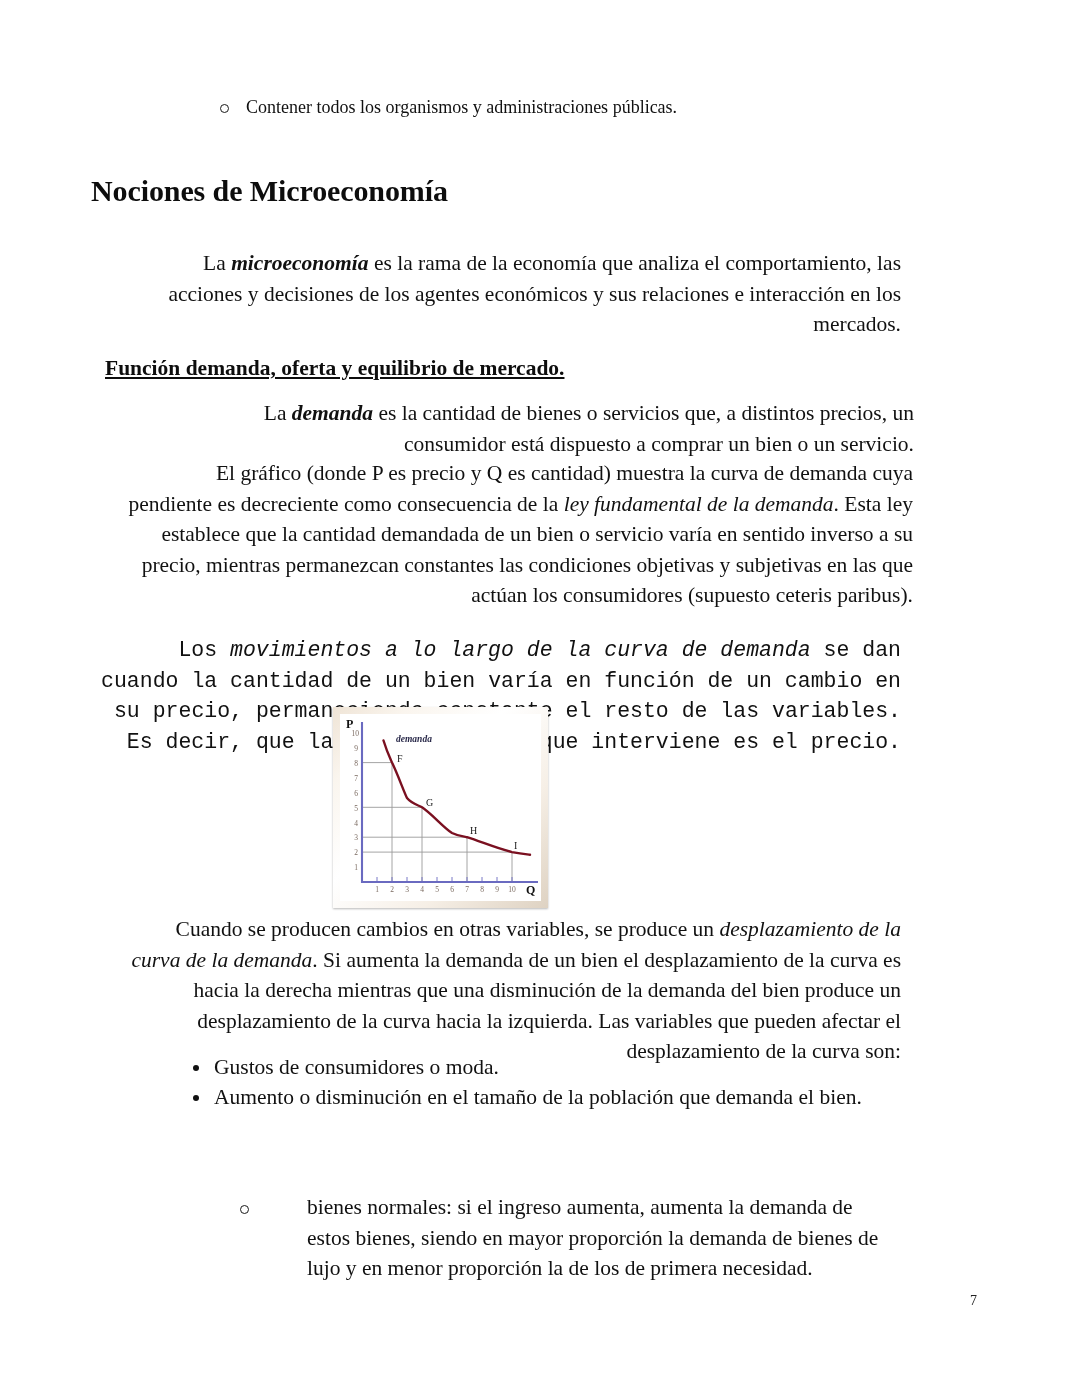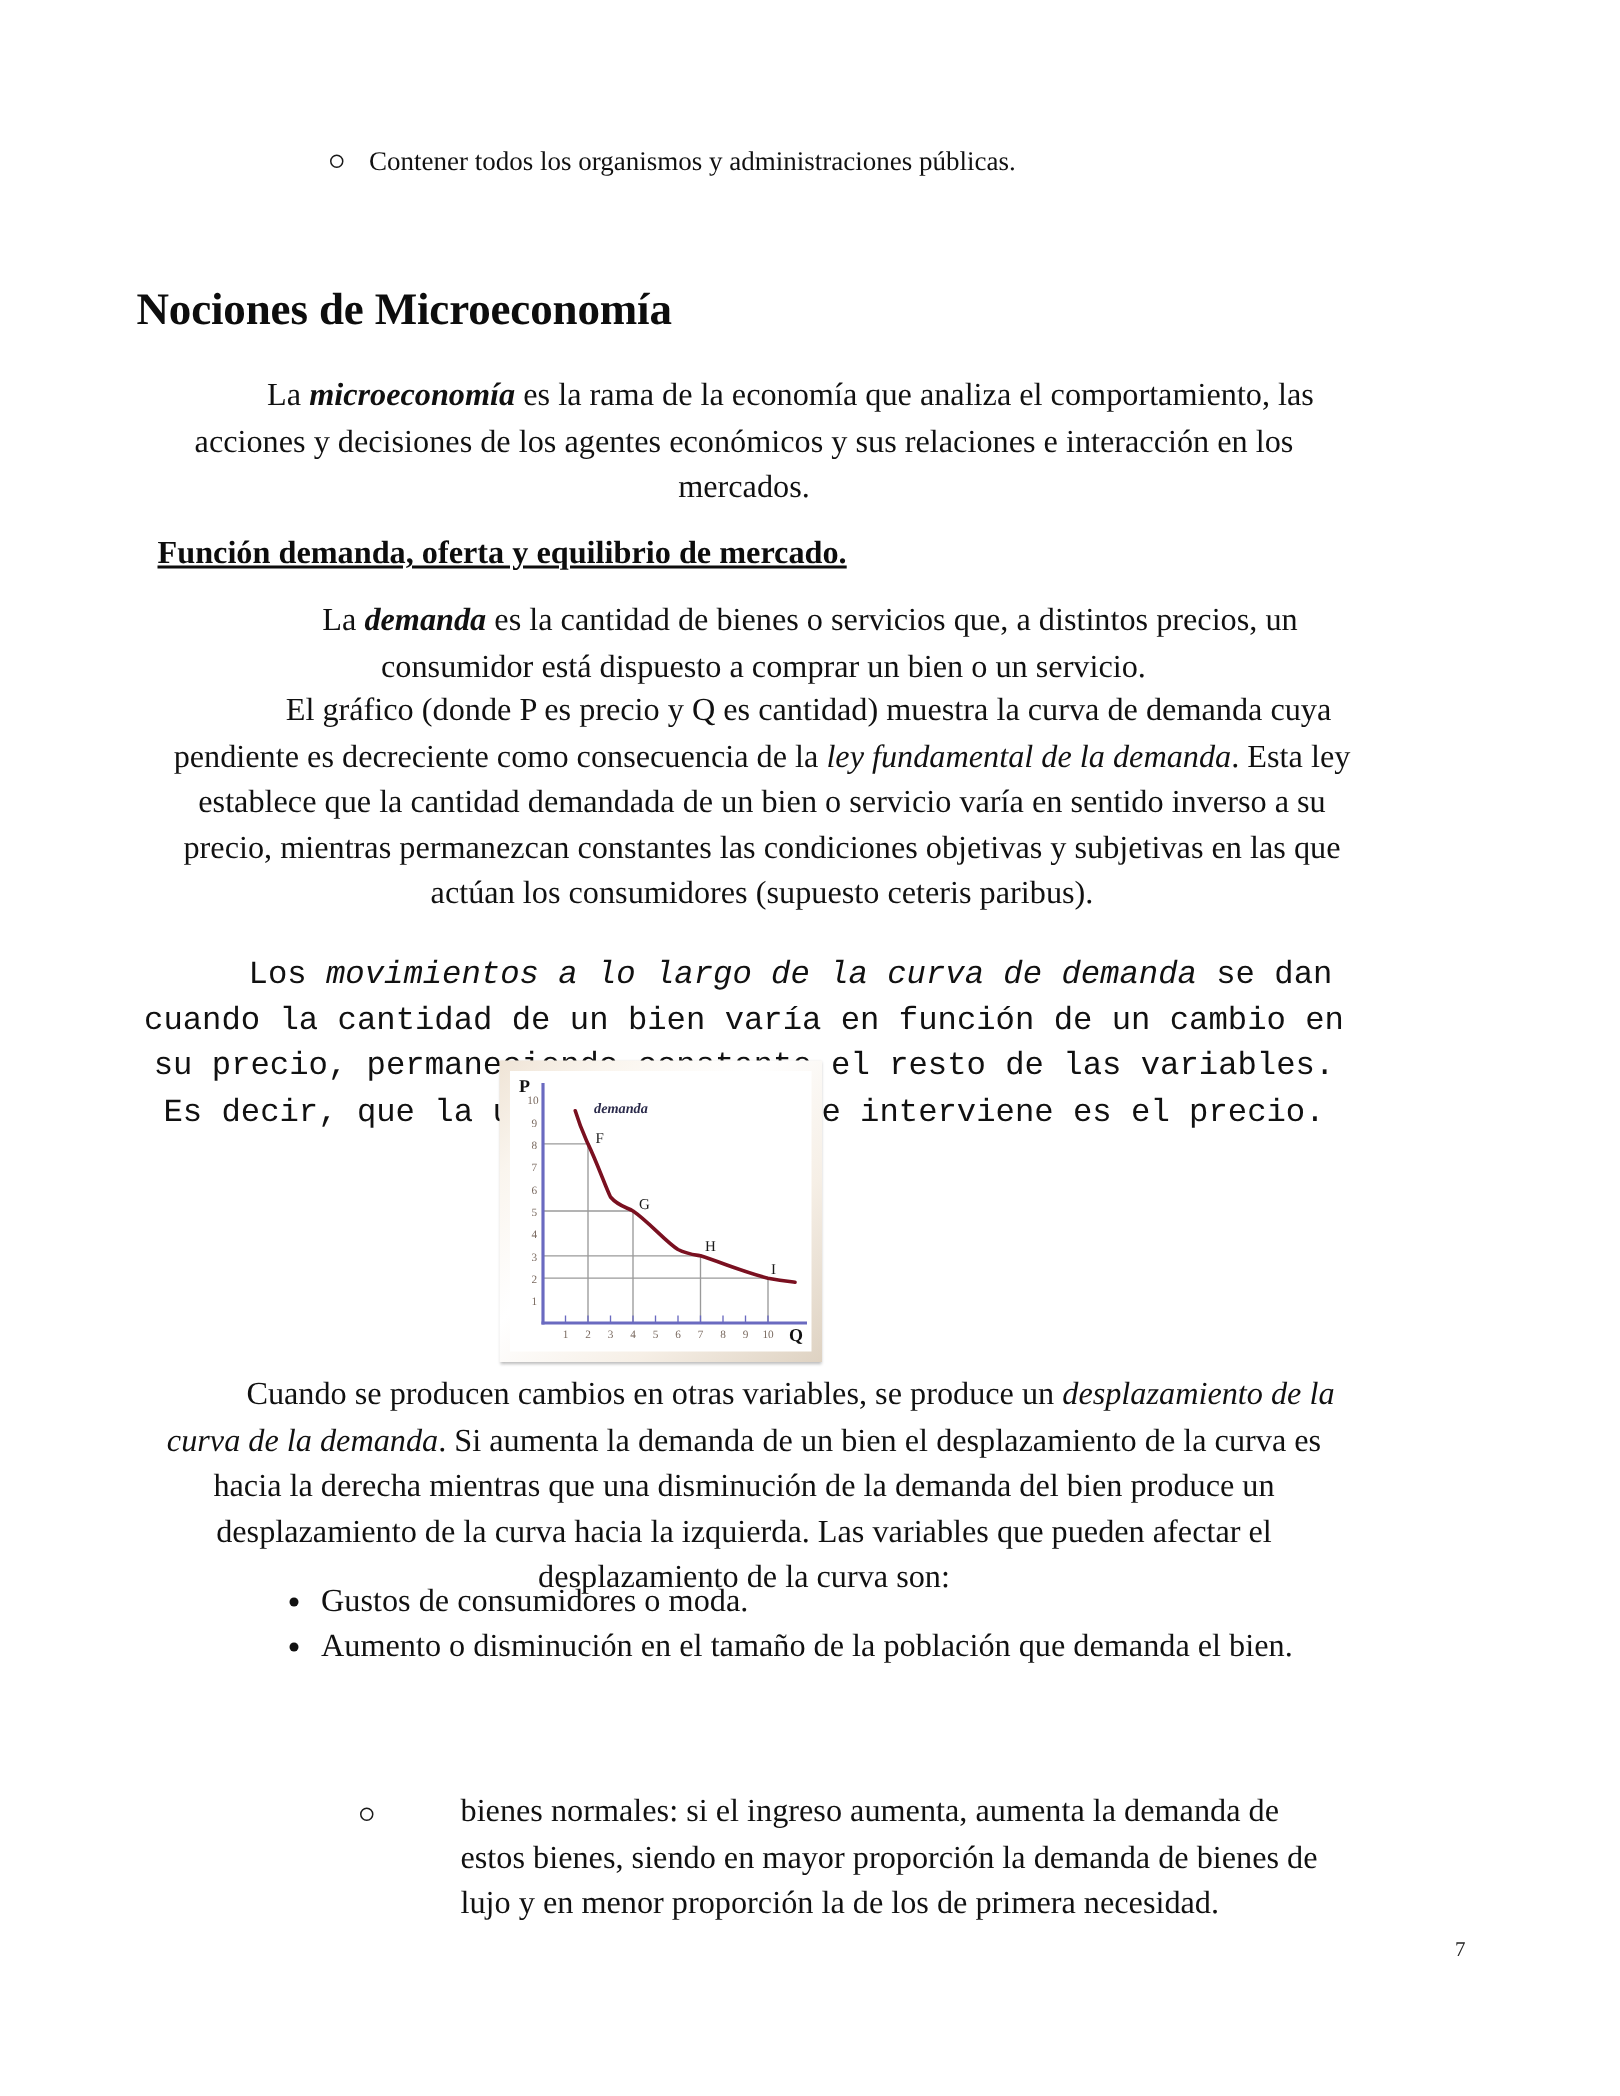"Nociones de Microeconomía" h1.heading { top: 190px -> 174px }
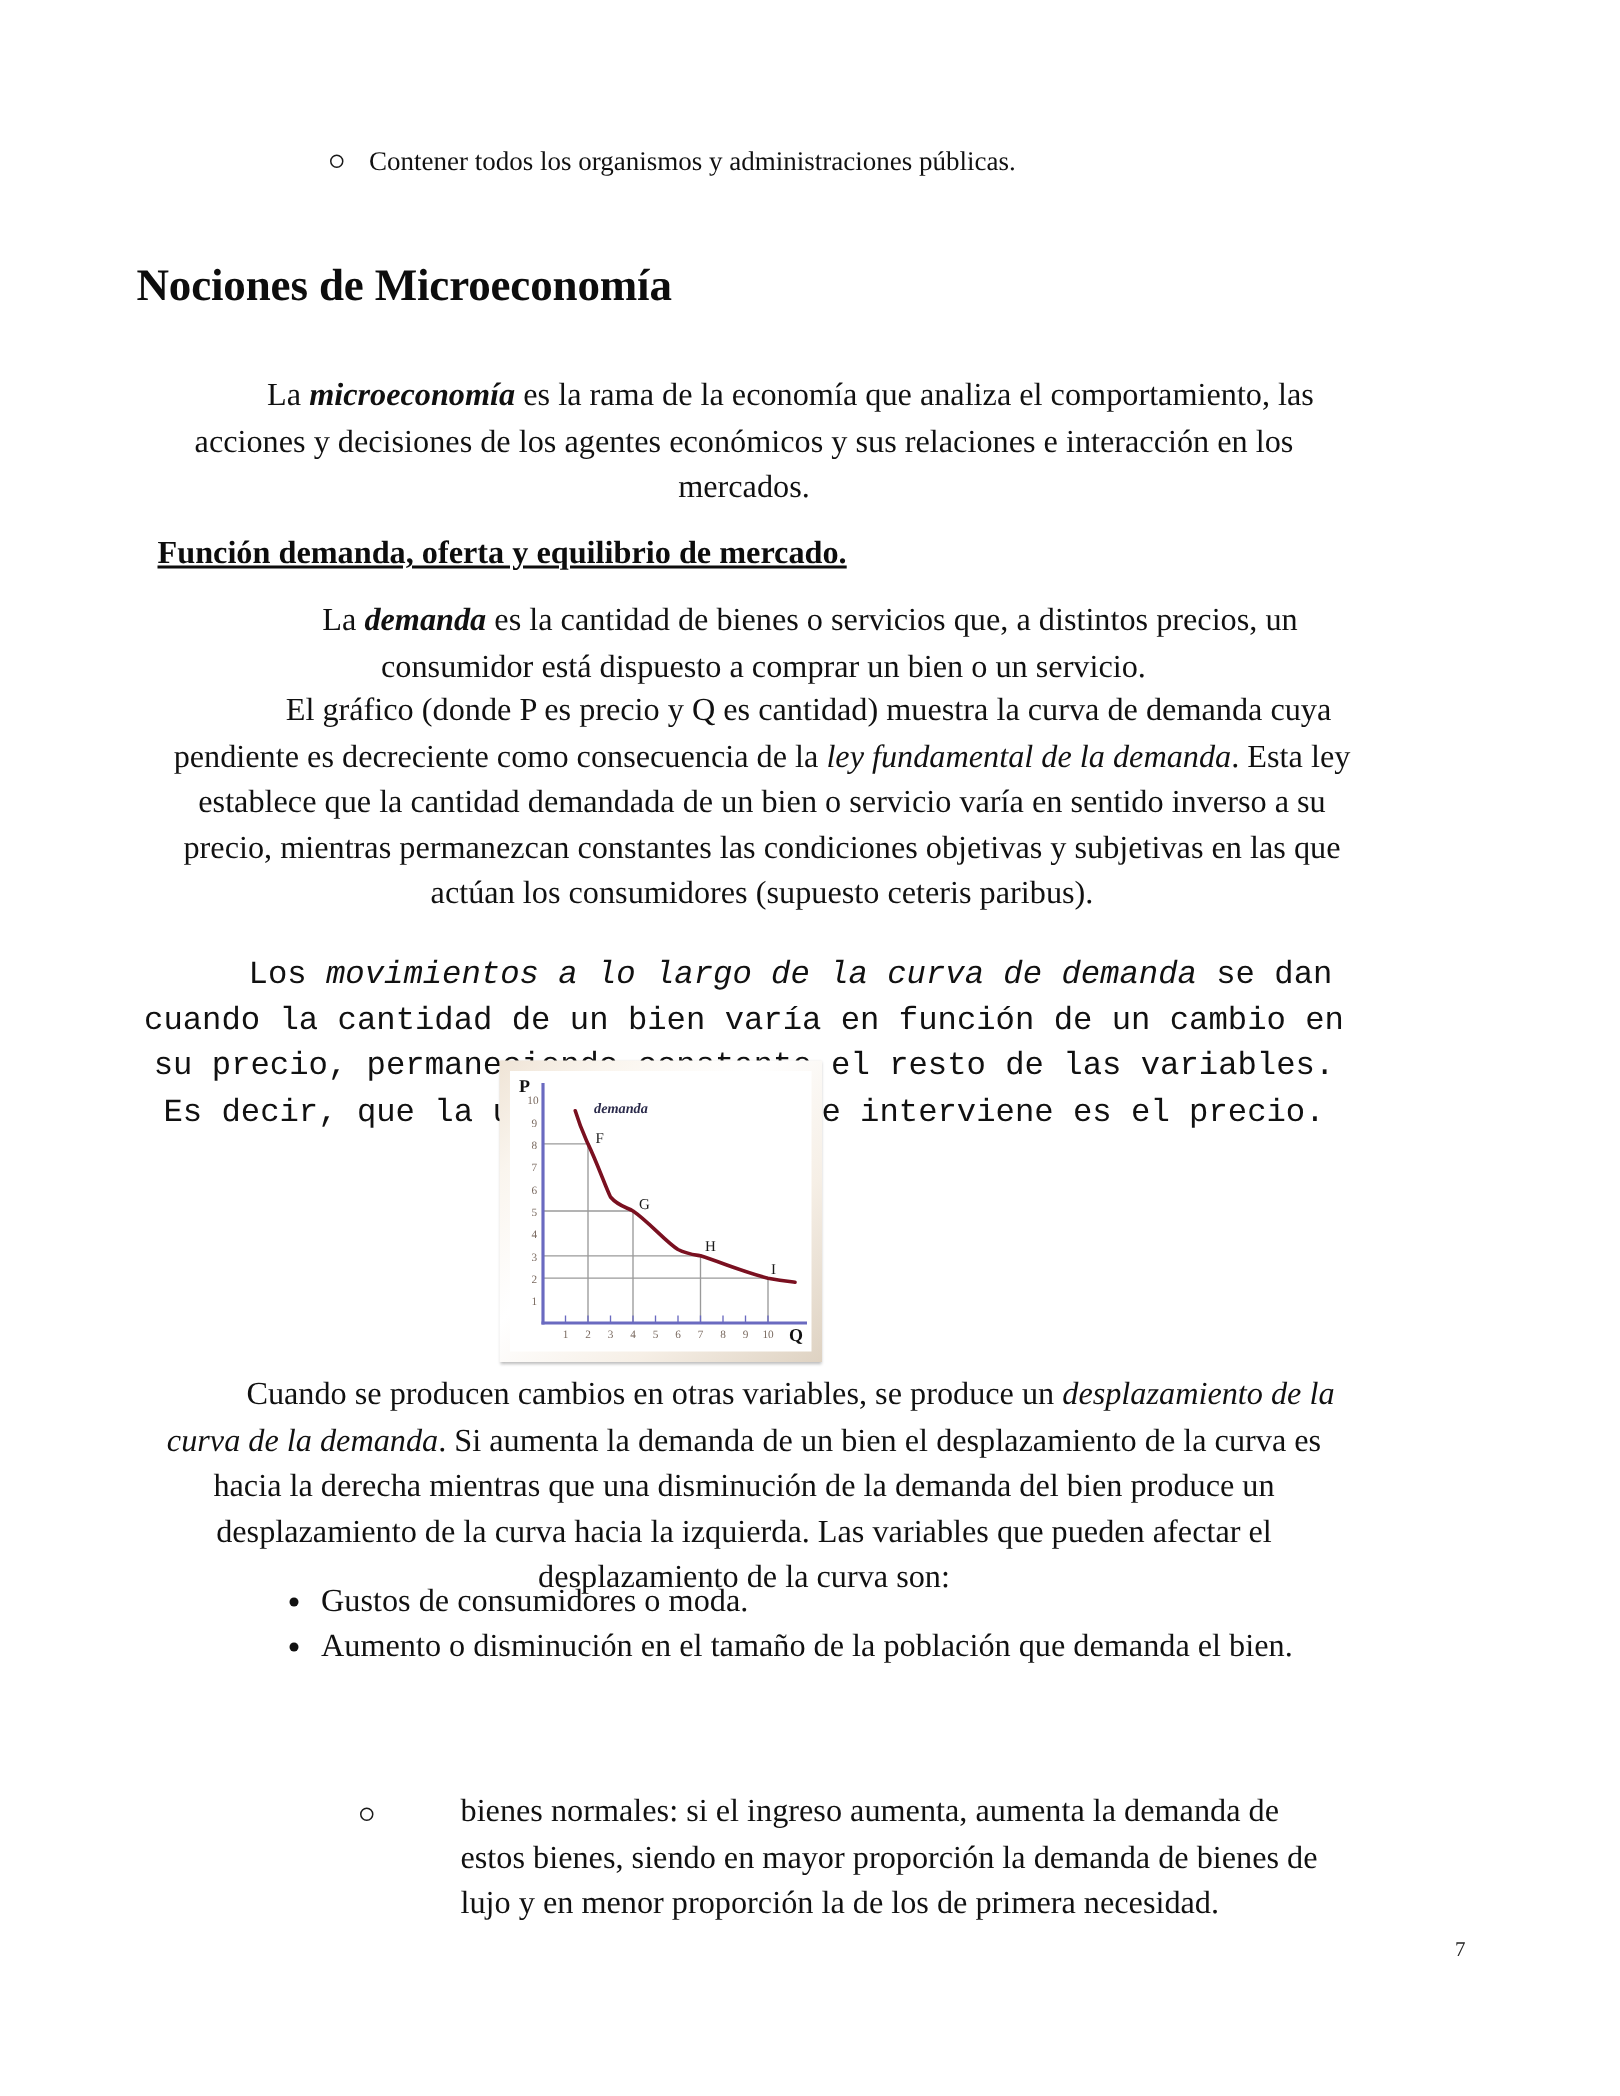"La microeconomía es la rama" .body-text { text-align: center -> right }
